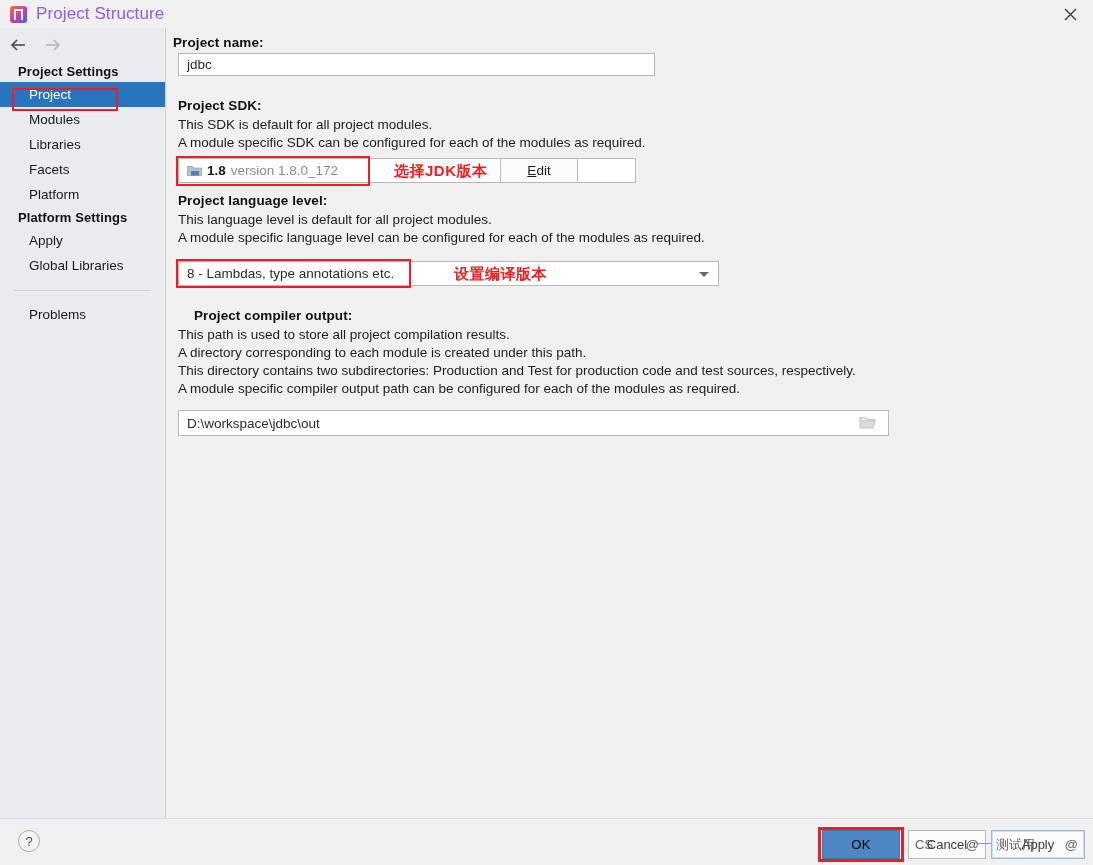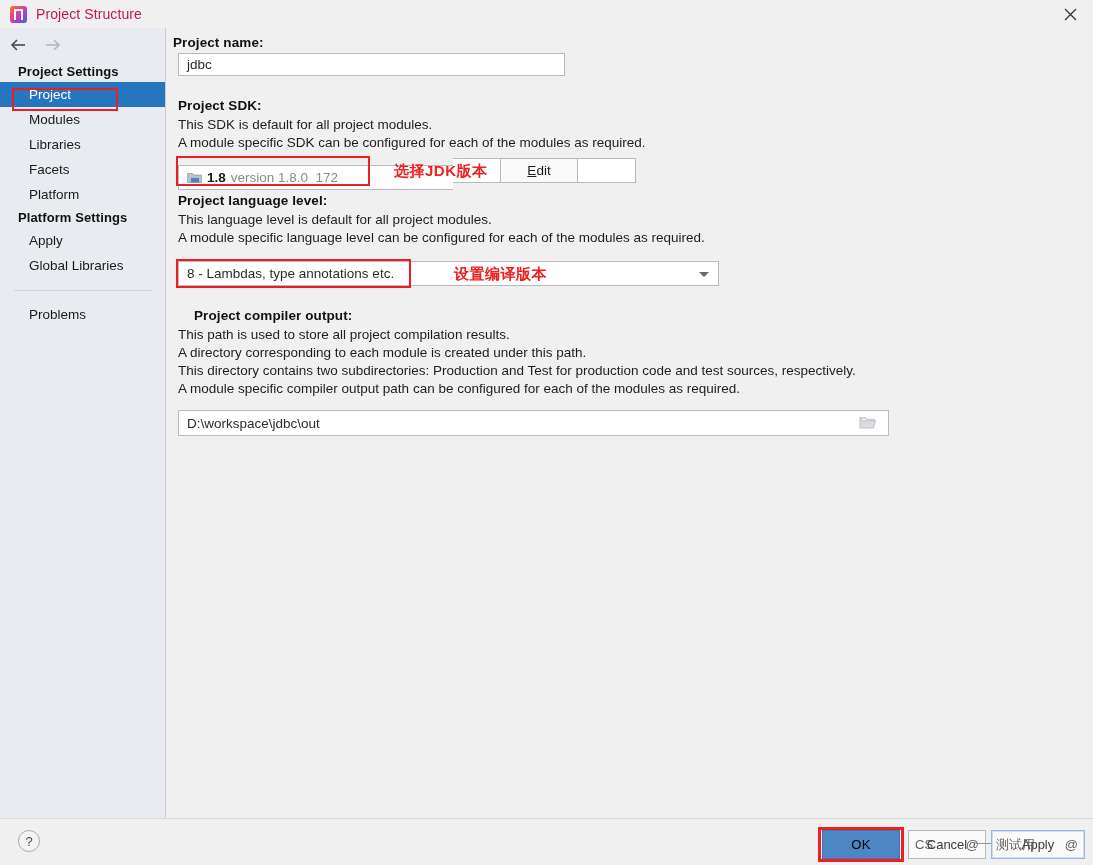"Project Structure" #window-title { color: #be185d -> #8b5cf6; font-size: 14px -> 17px }
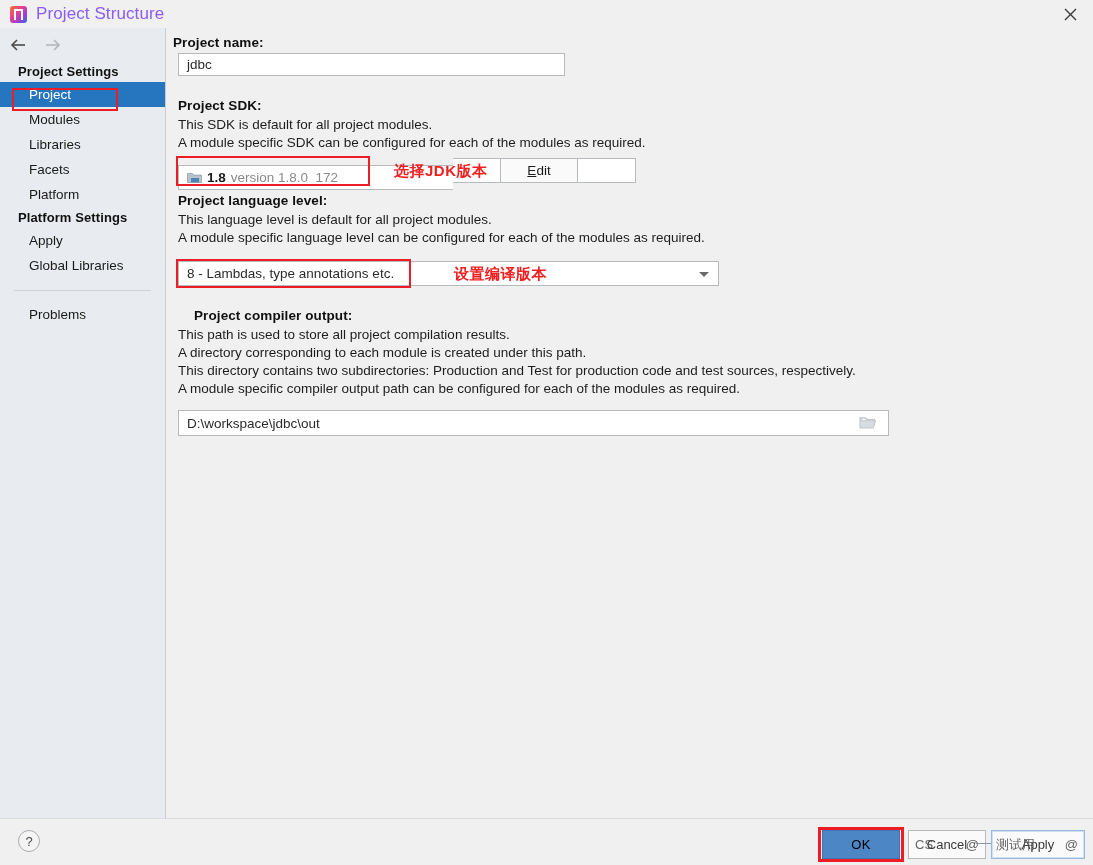"jdbc" div.txtfield { width: 387px -> 477px }
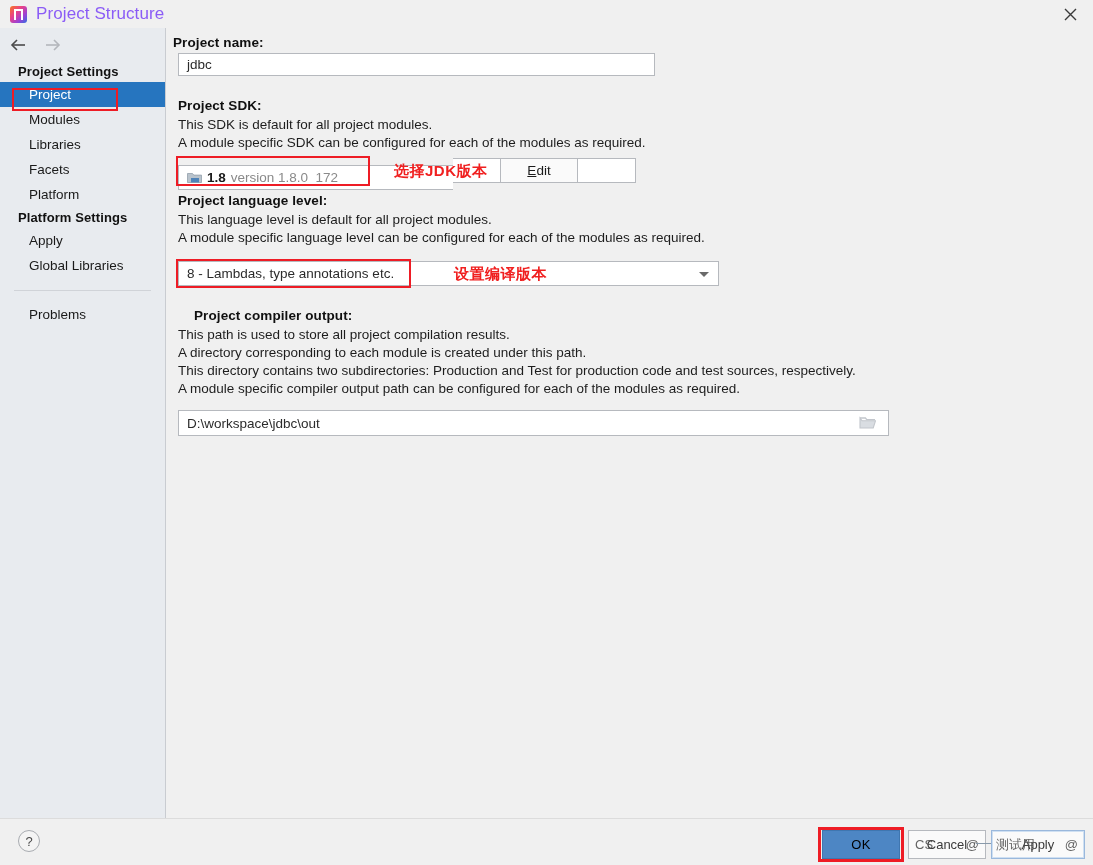"1.8" div.combo { margin-top: 7px -> none }
